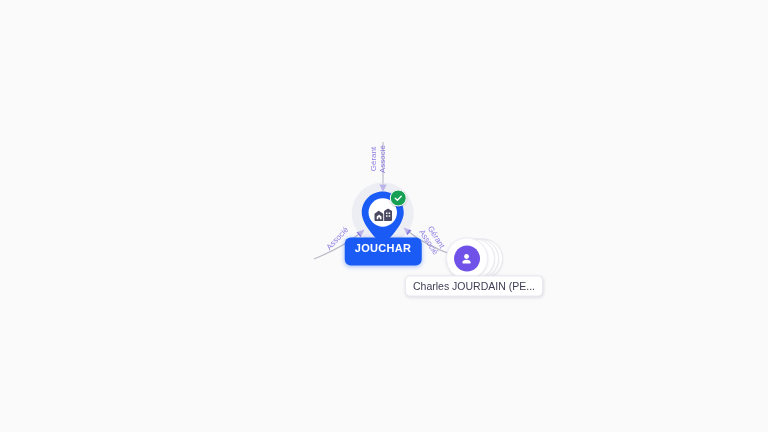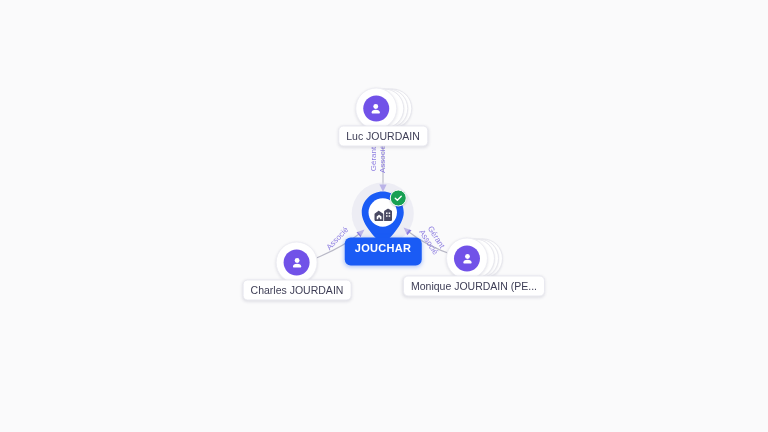"Luc JOURDAIN" div.node { html: <div> <div> <div></div> <div></div> <div></div> <div> <div> <svg> <circle></circle> <path></path> </svg> </div> </div> </div> <div>Luc JOURDAIN</div> </div> -> none }
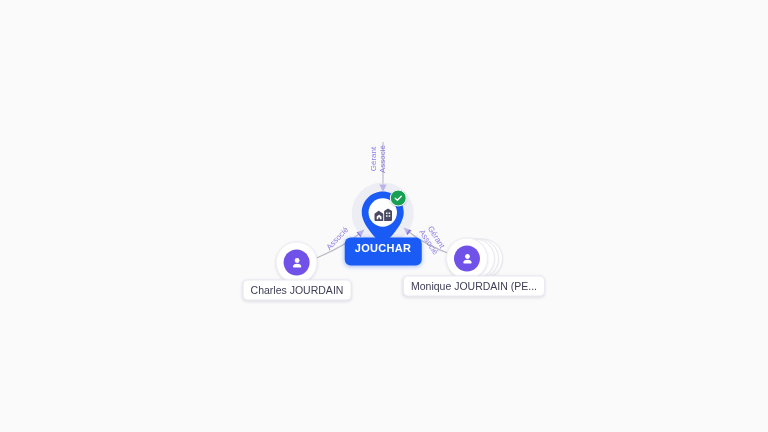"Charles JOURDAIN" div.node { html: <div> <div> <div> <div> <svg> <circle></circle> <path></path> </svg> </div> </div> </div> <div>Charles JOURDAIN</div> </div> -> none }
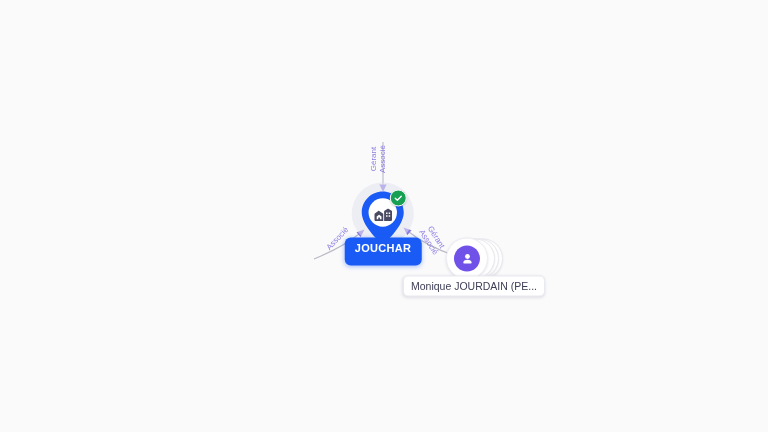"Monique JOURDAIN (PE..." div.node-label { text: Monique -> Charles }
